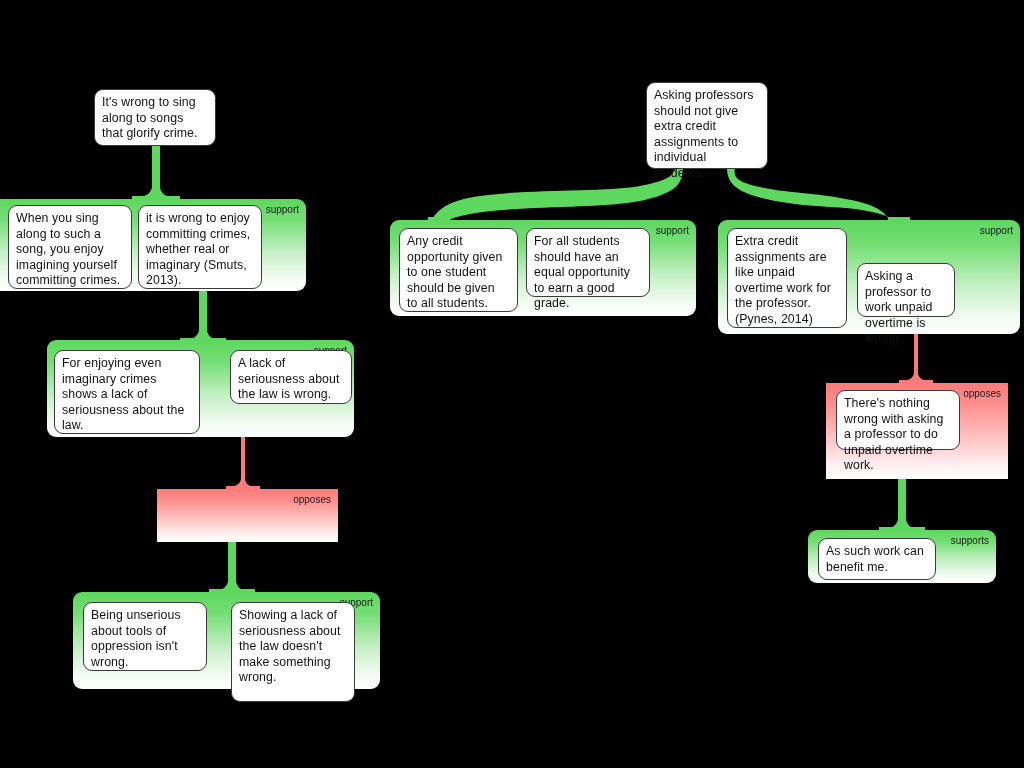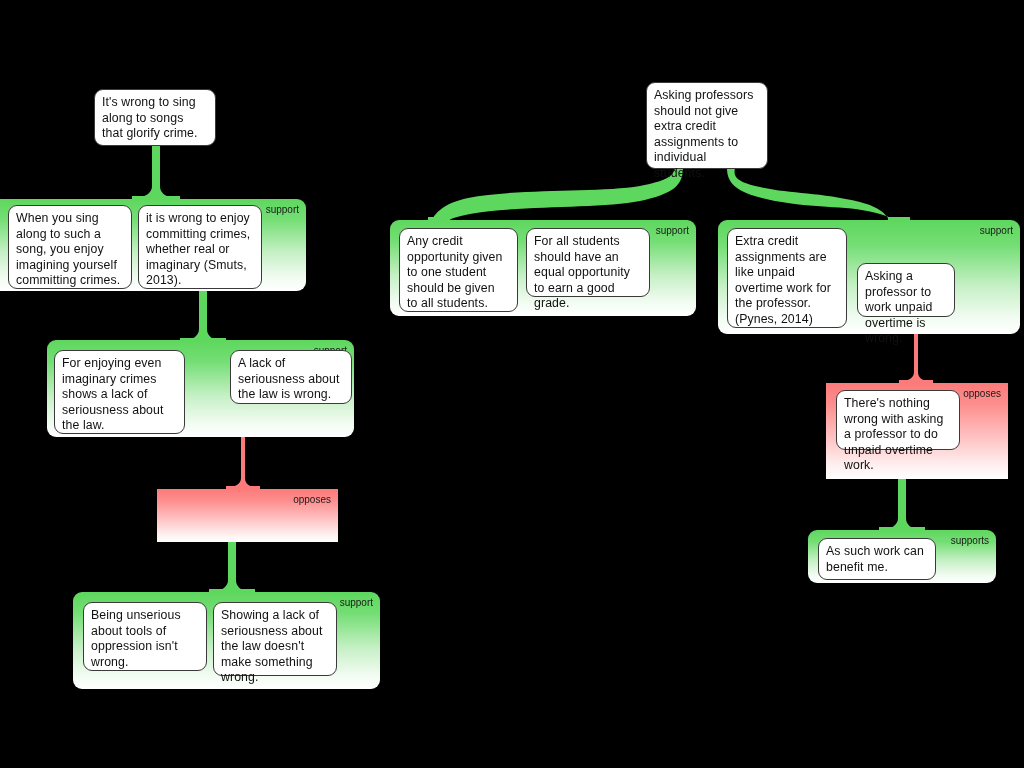"For enjoying even imaginary crimes" div.claim { width: 131px -> 146px }
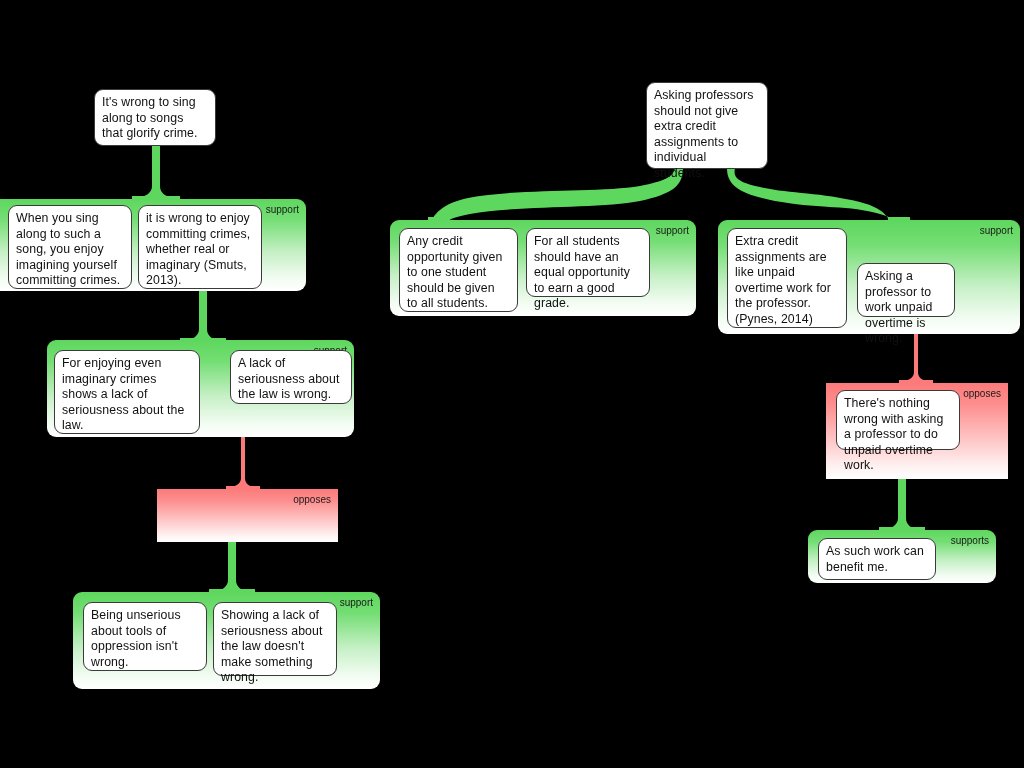"Showing a lack of seriousness" div.claim { height: 74px -> 100px; left: 213px -> 231px }
